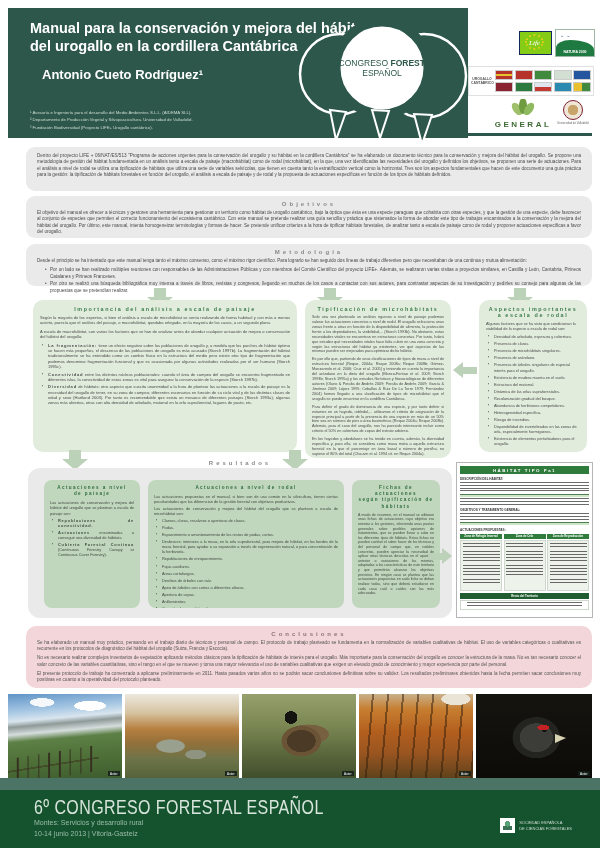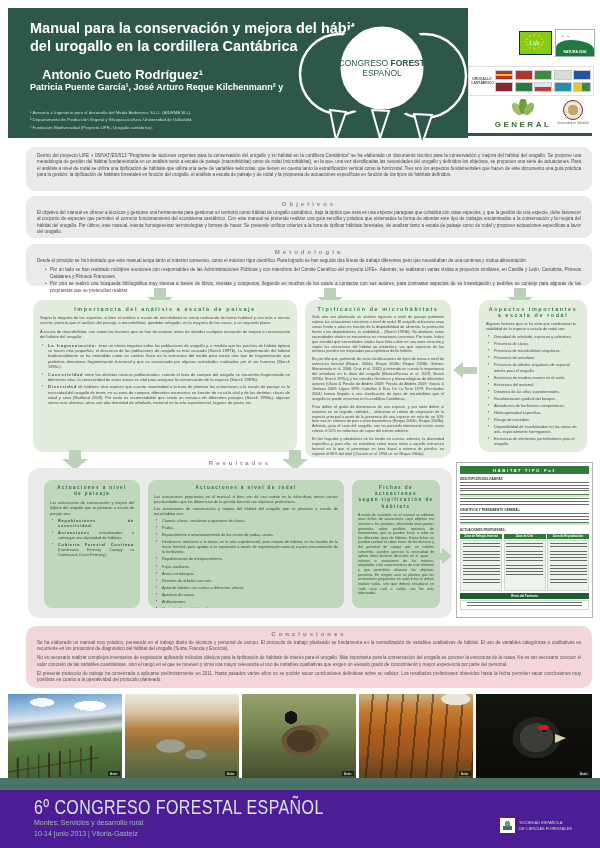"Patricia Puente García¹, José Arturo" div { html: <div>Patricia Puente García¹, José Arturo Reque Kilchenmann² y</div> -> none }
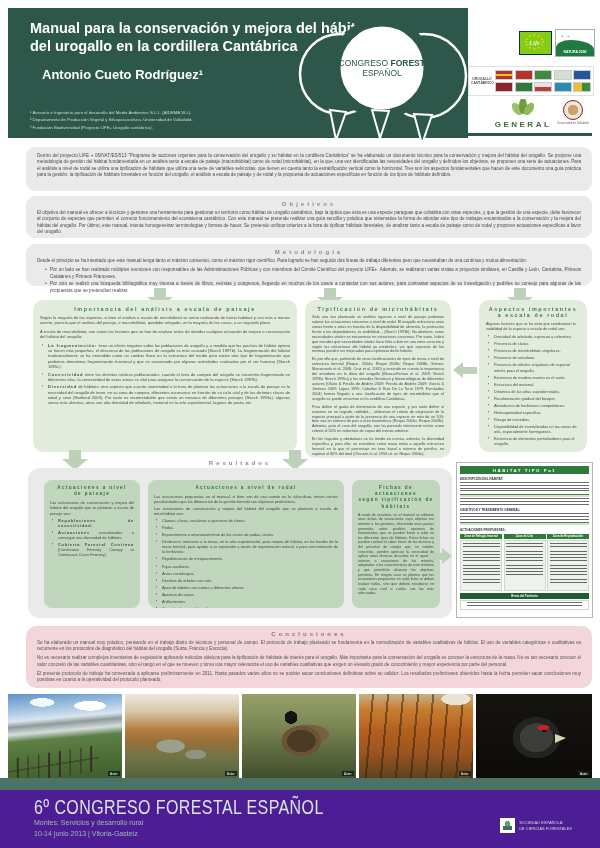"6º CONGRESO FORESTAL ESPAÑOL" .foot { background: #4c1d95 -> #14532d }
